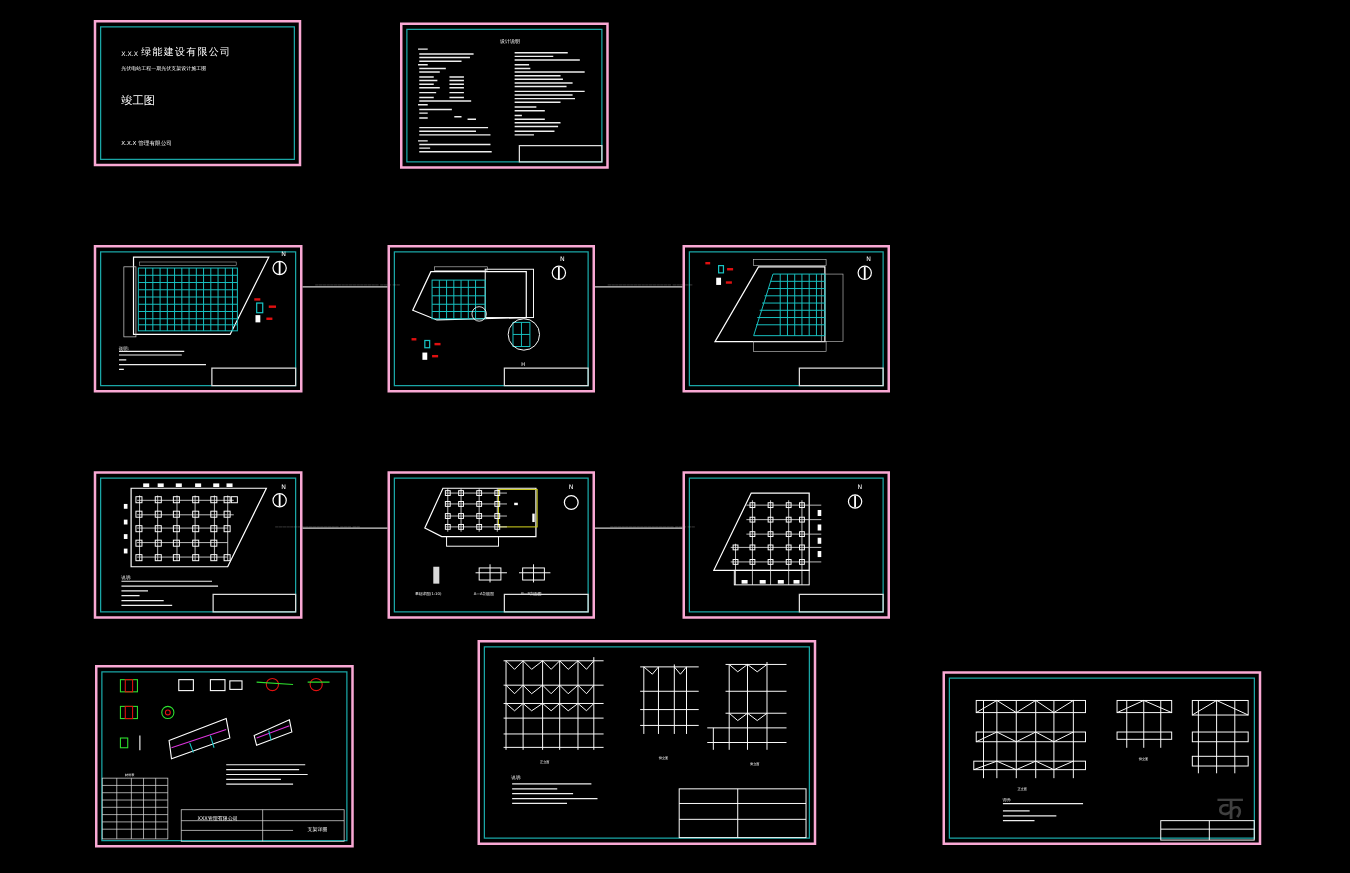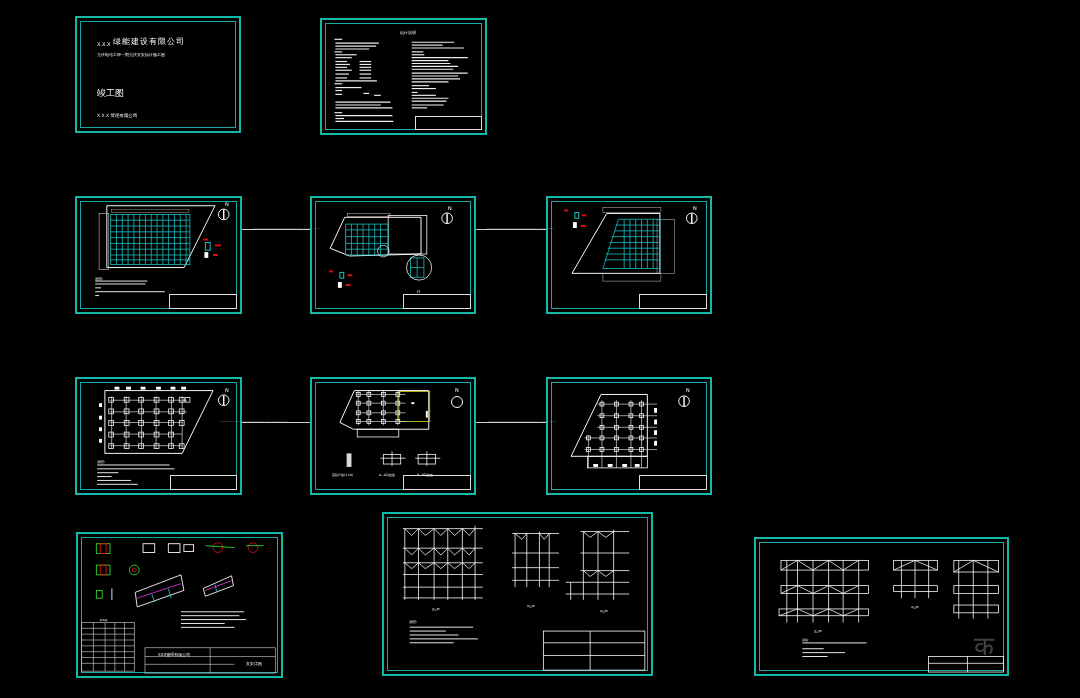"绿能建设有限公司" .sheet { border: 2px solid #14b8a6 -> 2px solid #f9a8d4 }
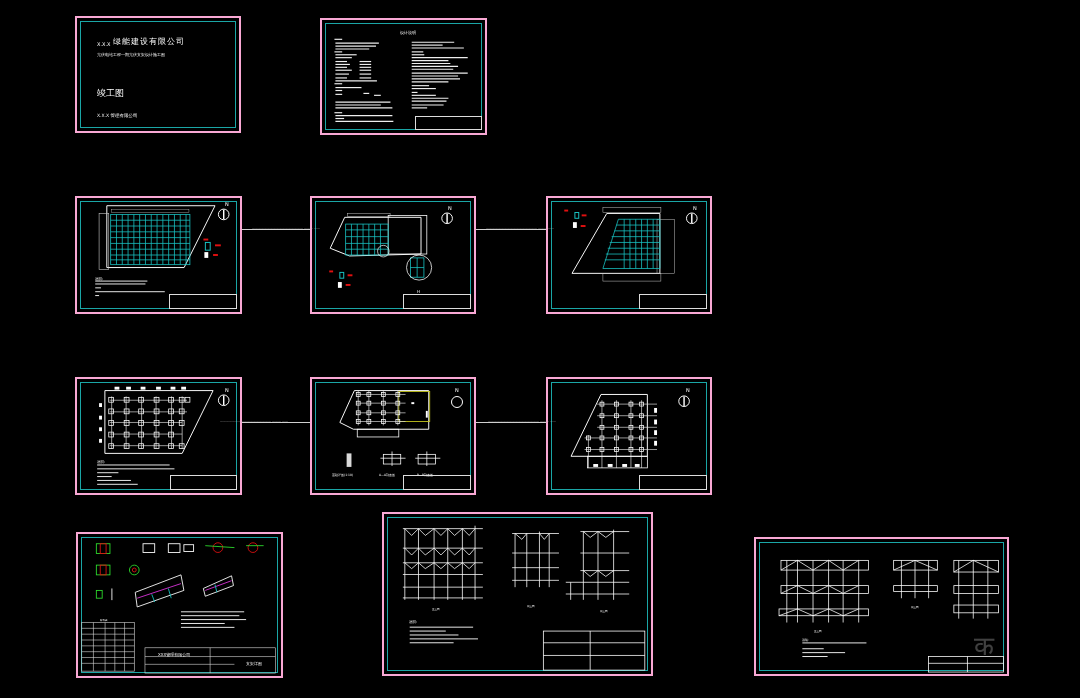"竣工图" div.txt { margin-top: 12px -> none }
